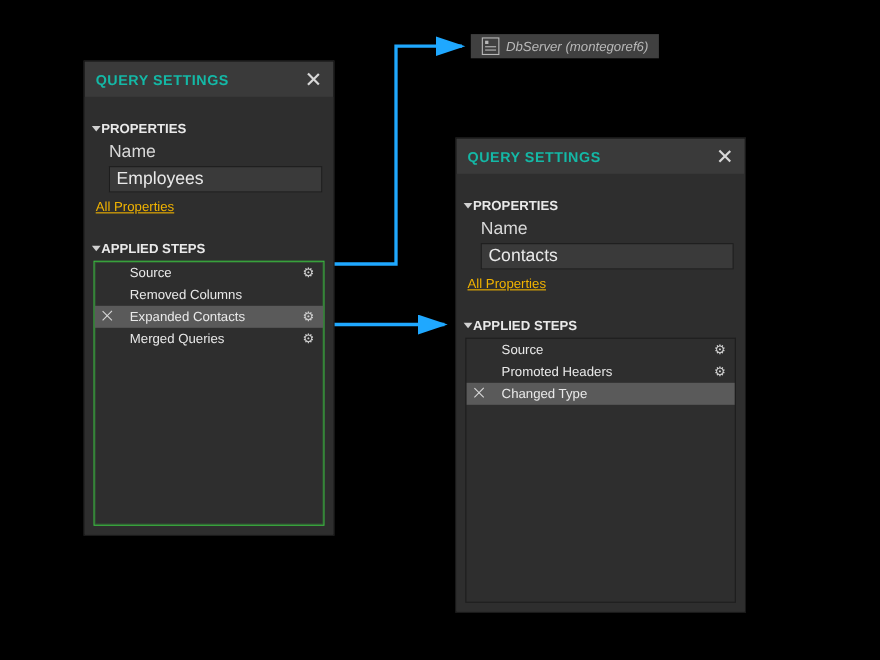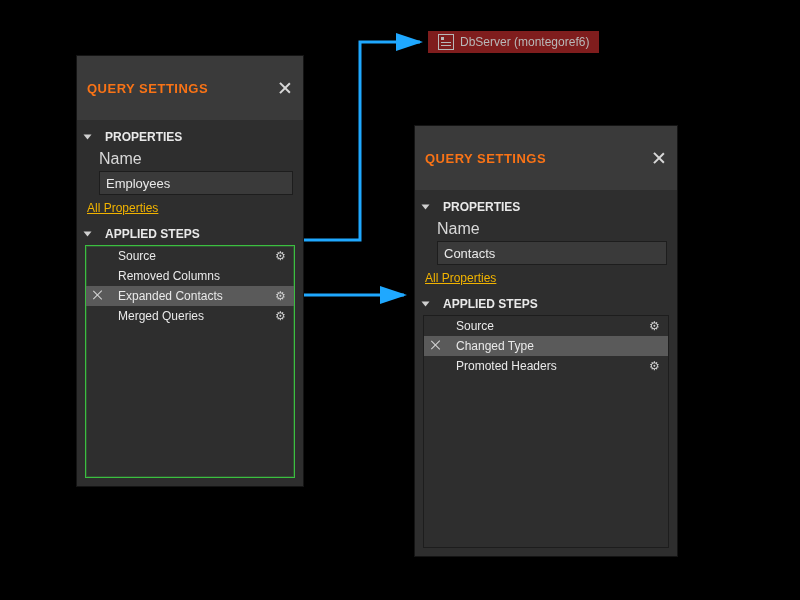"DbServer (montegoref6)" .node { background: #7f1d1d -> #404040; font-style: none -> italic }
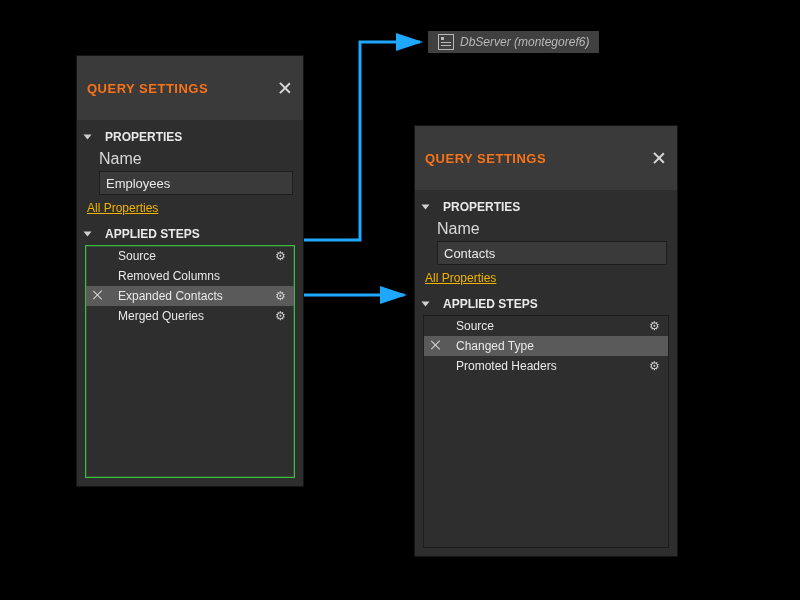"QUERY SETTINGS" .panel-title { color: #f97316 -> #14b8a6; padding: 24px 10px -> 8px 10px }
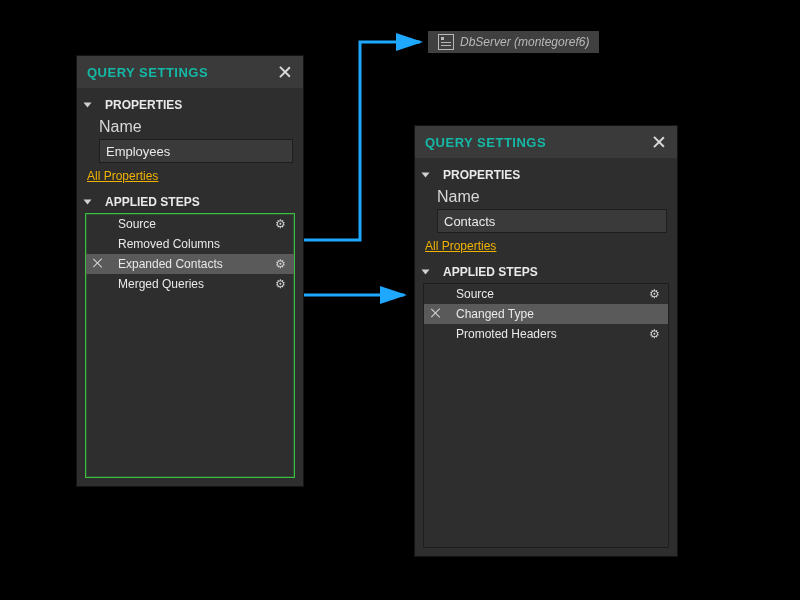"PROPERTIES" .sect-head { gap: 15px -> 2px; margin: 4px 0 4px 0 -> 16px 0 4px 0 }
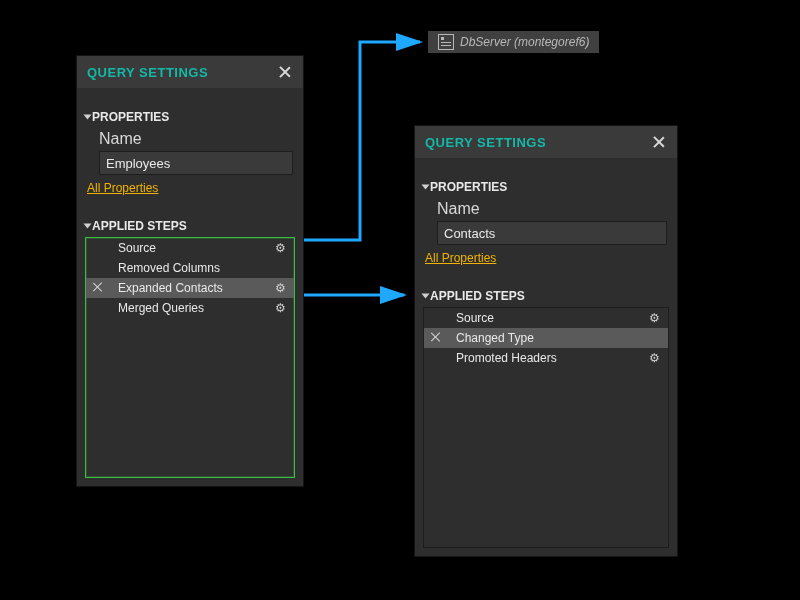"Employees" .name-input { font-size: 13px -> 16px }
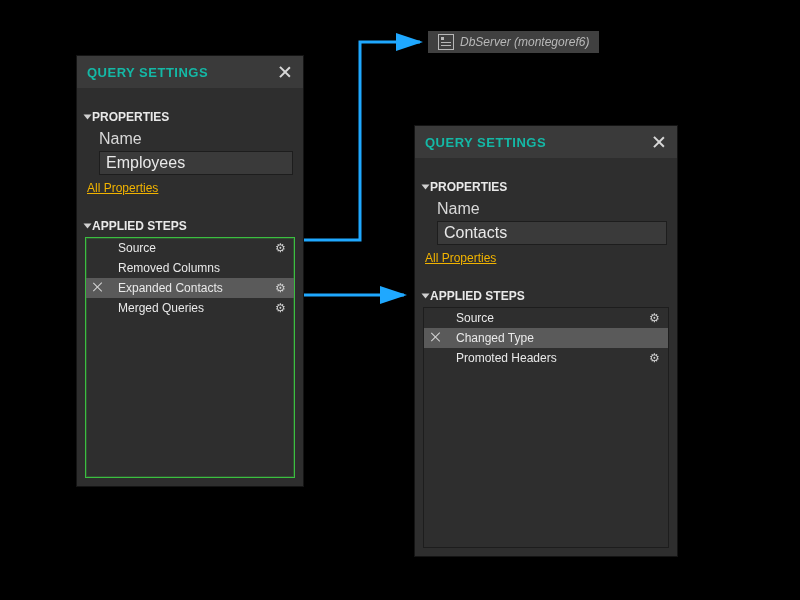"Changed Type" div.step { order: before "Promoted Headers" -> after "Promoted Headers" }
